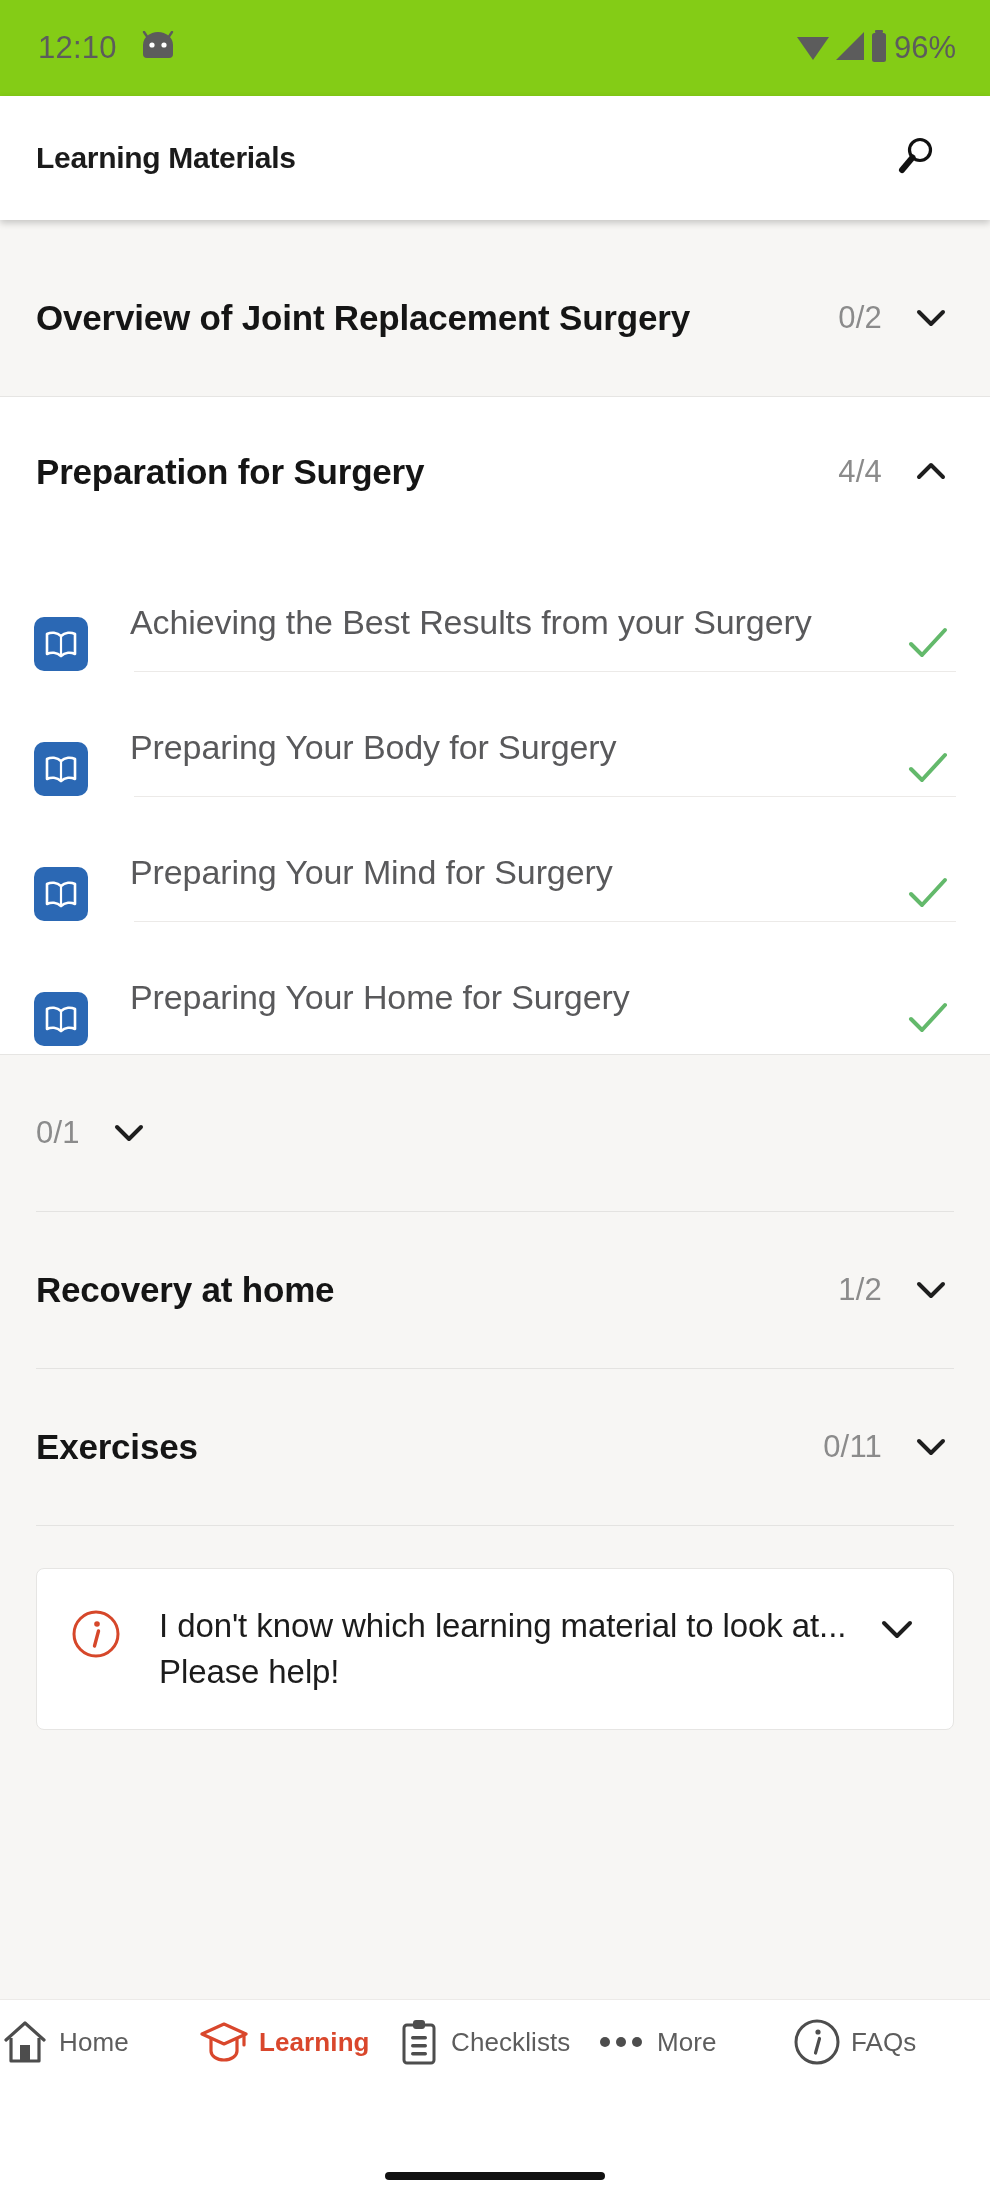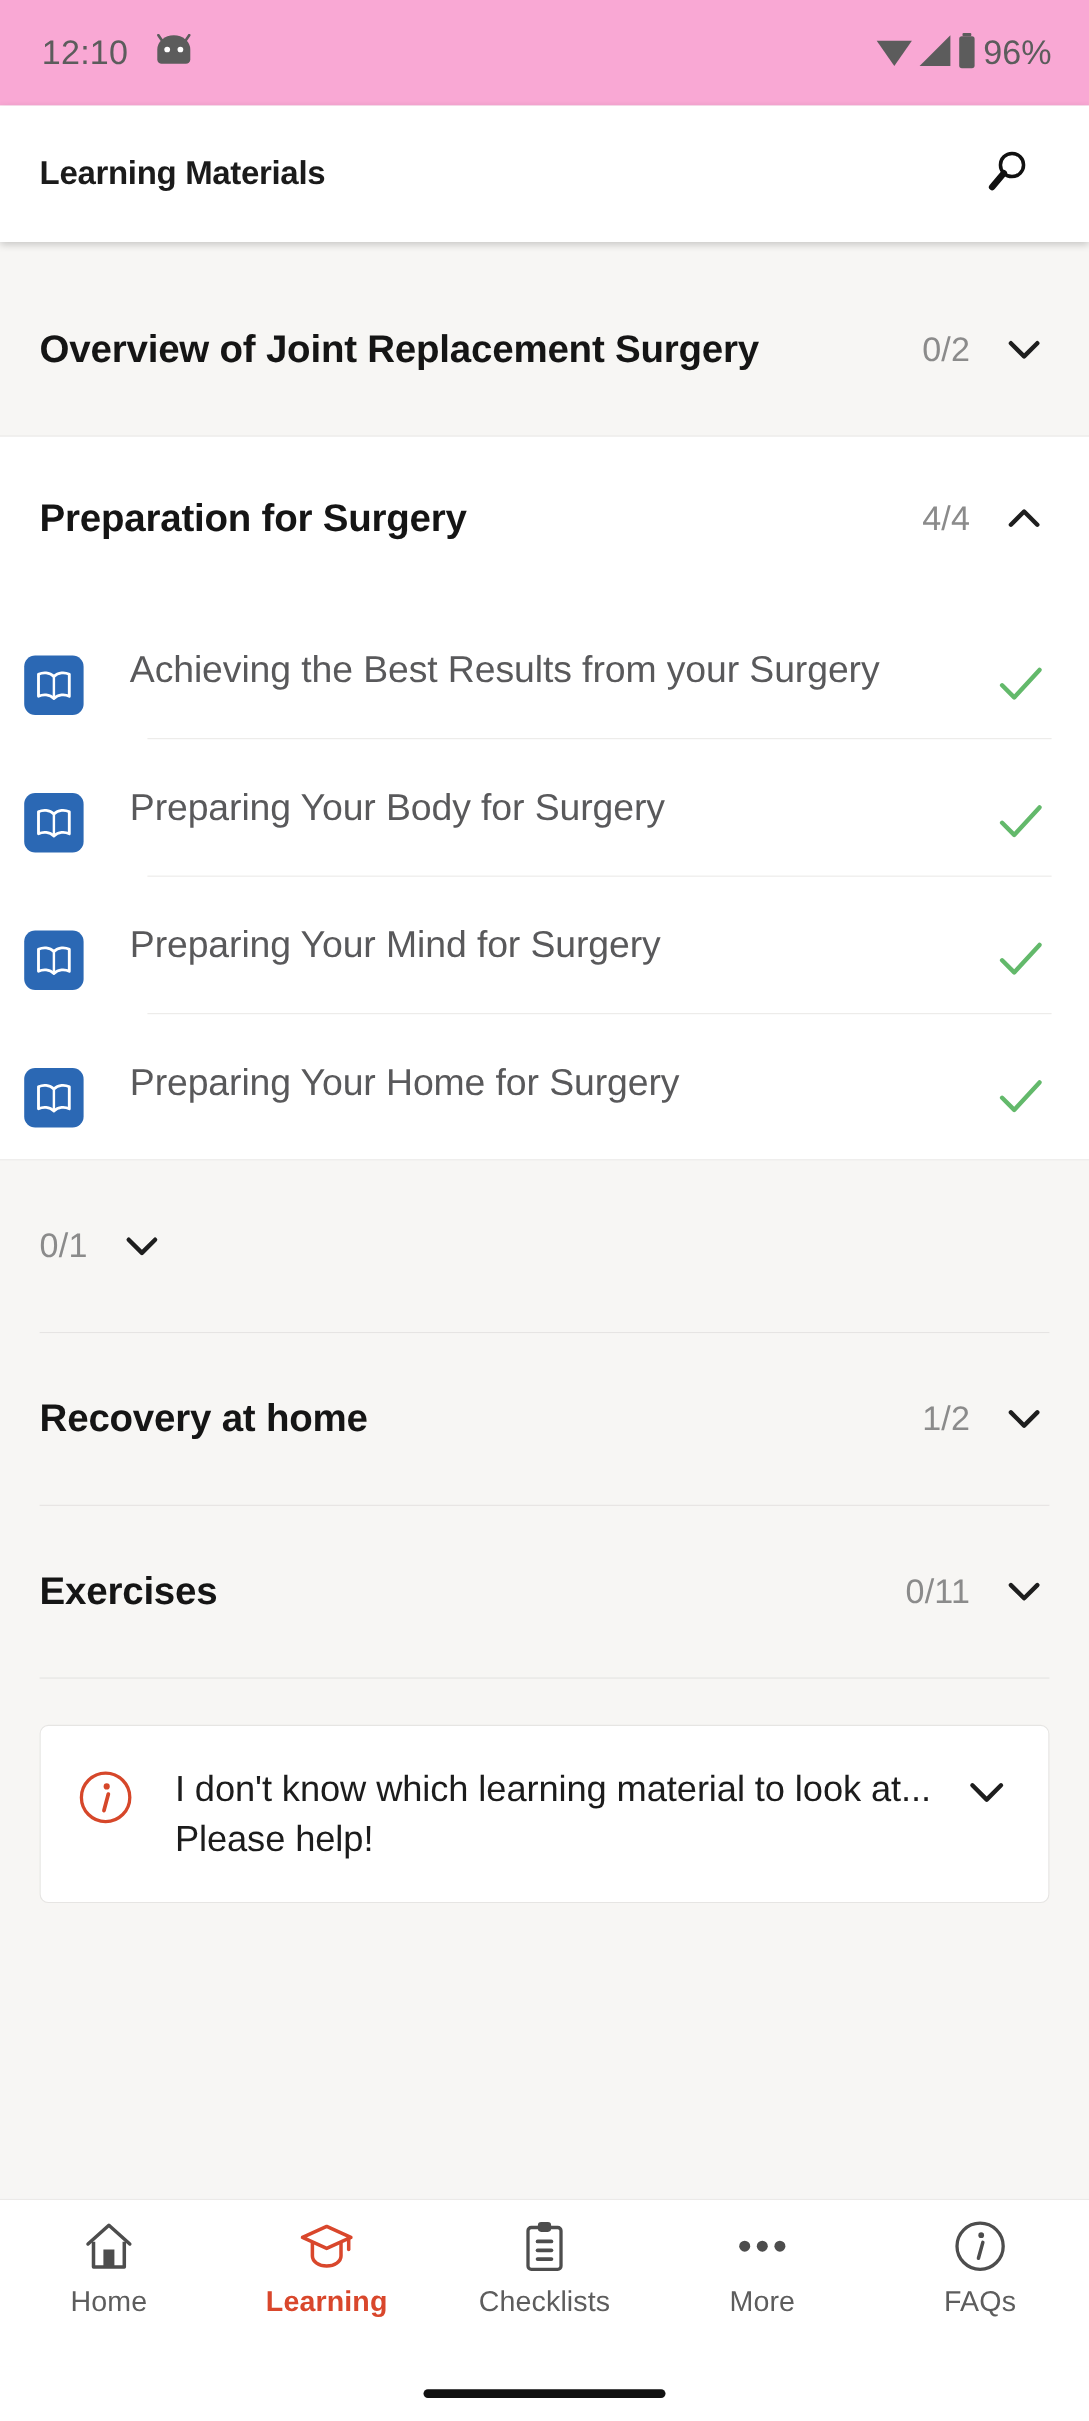"12:10" .statusbar { background: #f9a8d4 -> #84cc16 }
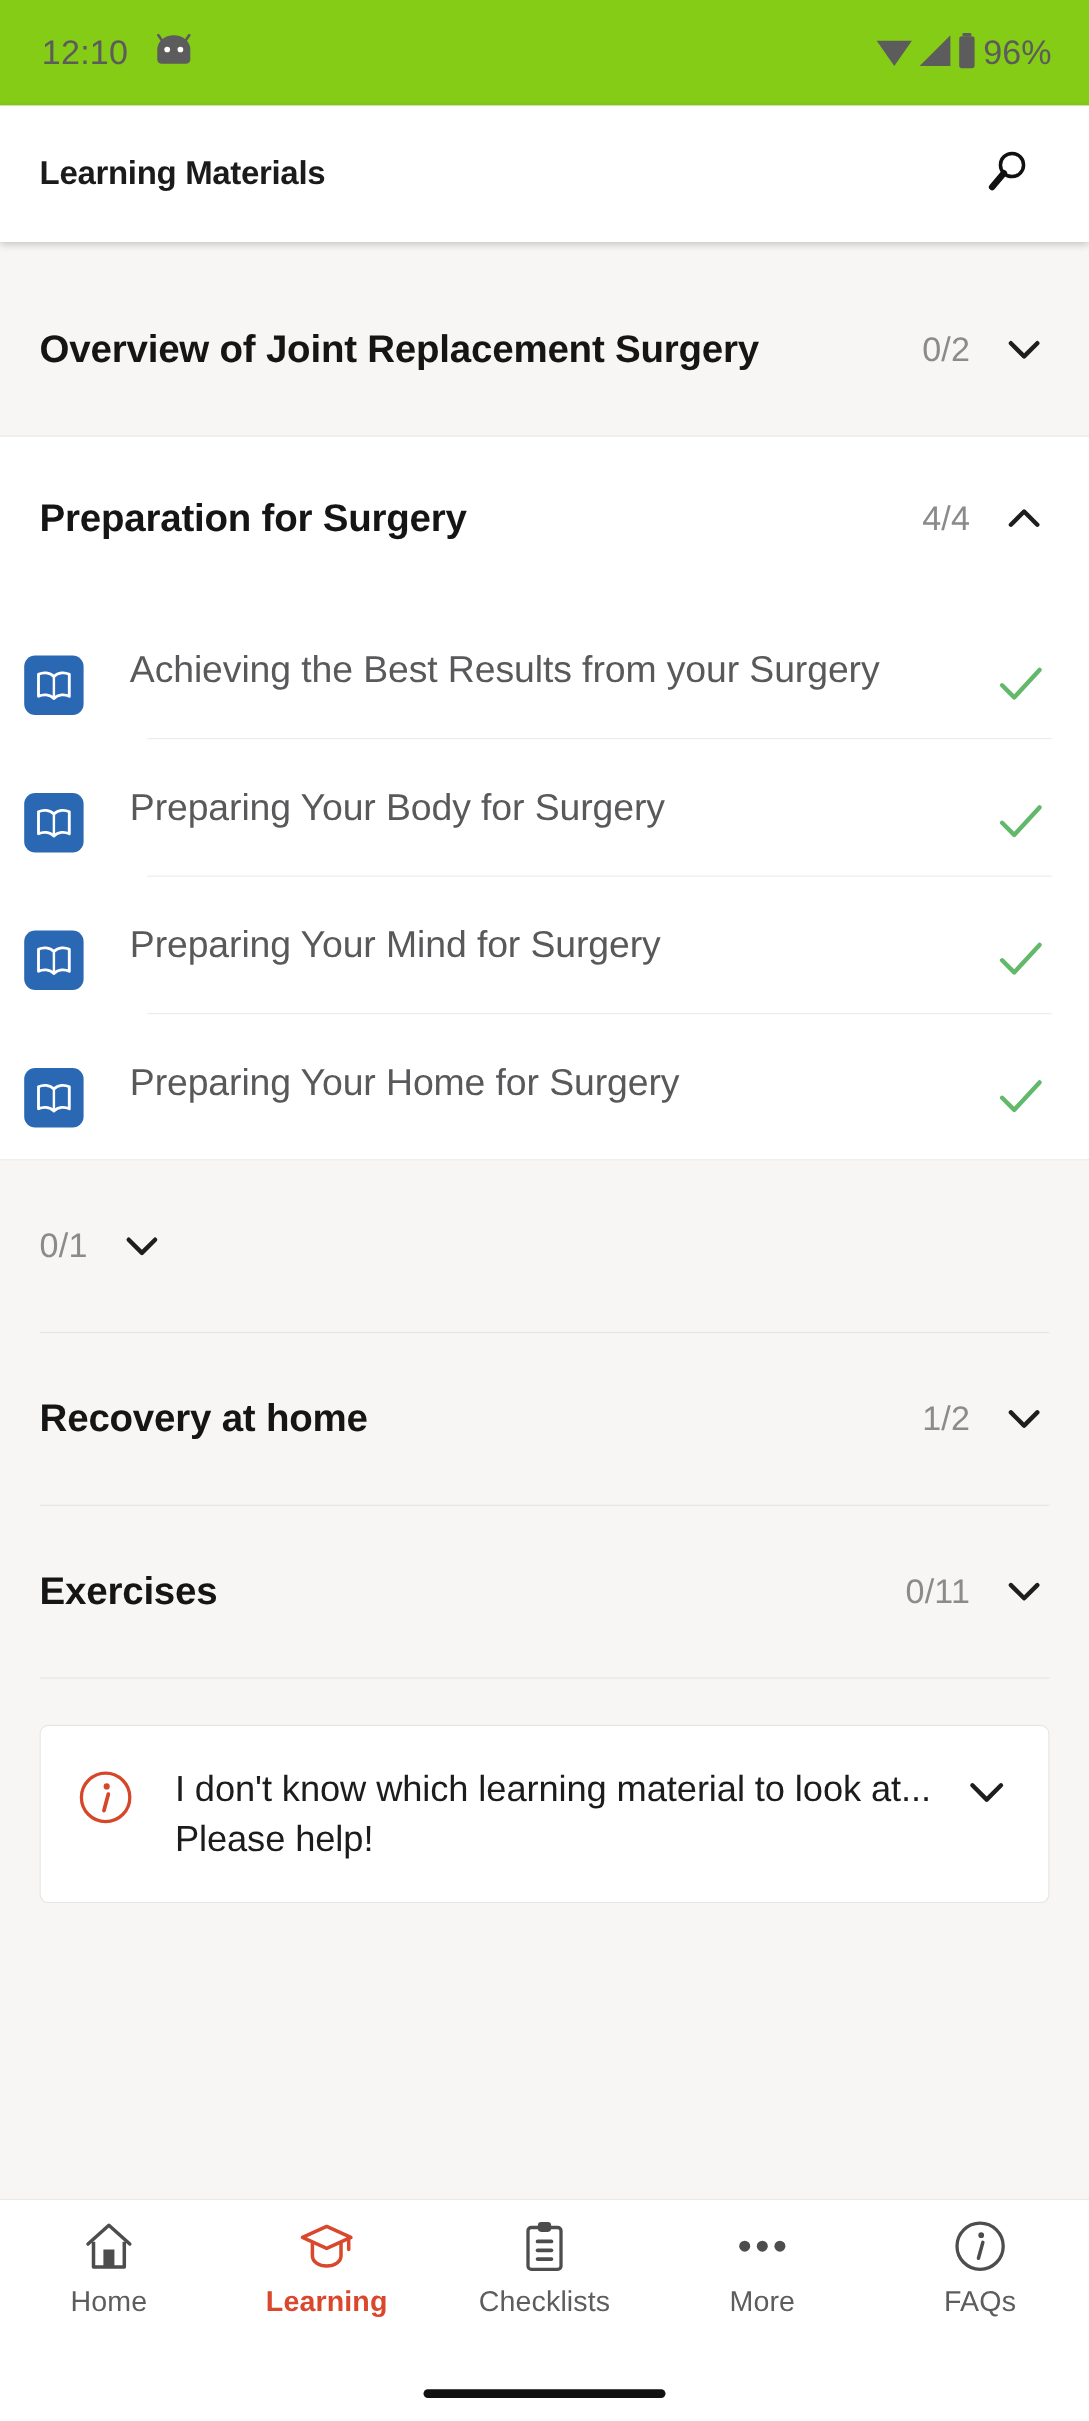"Achieving the Best Results from" .lesson { align-items: center -> flex-end; padding: 0 34px 0 22px -> 0 34px 0 34px }
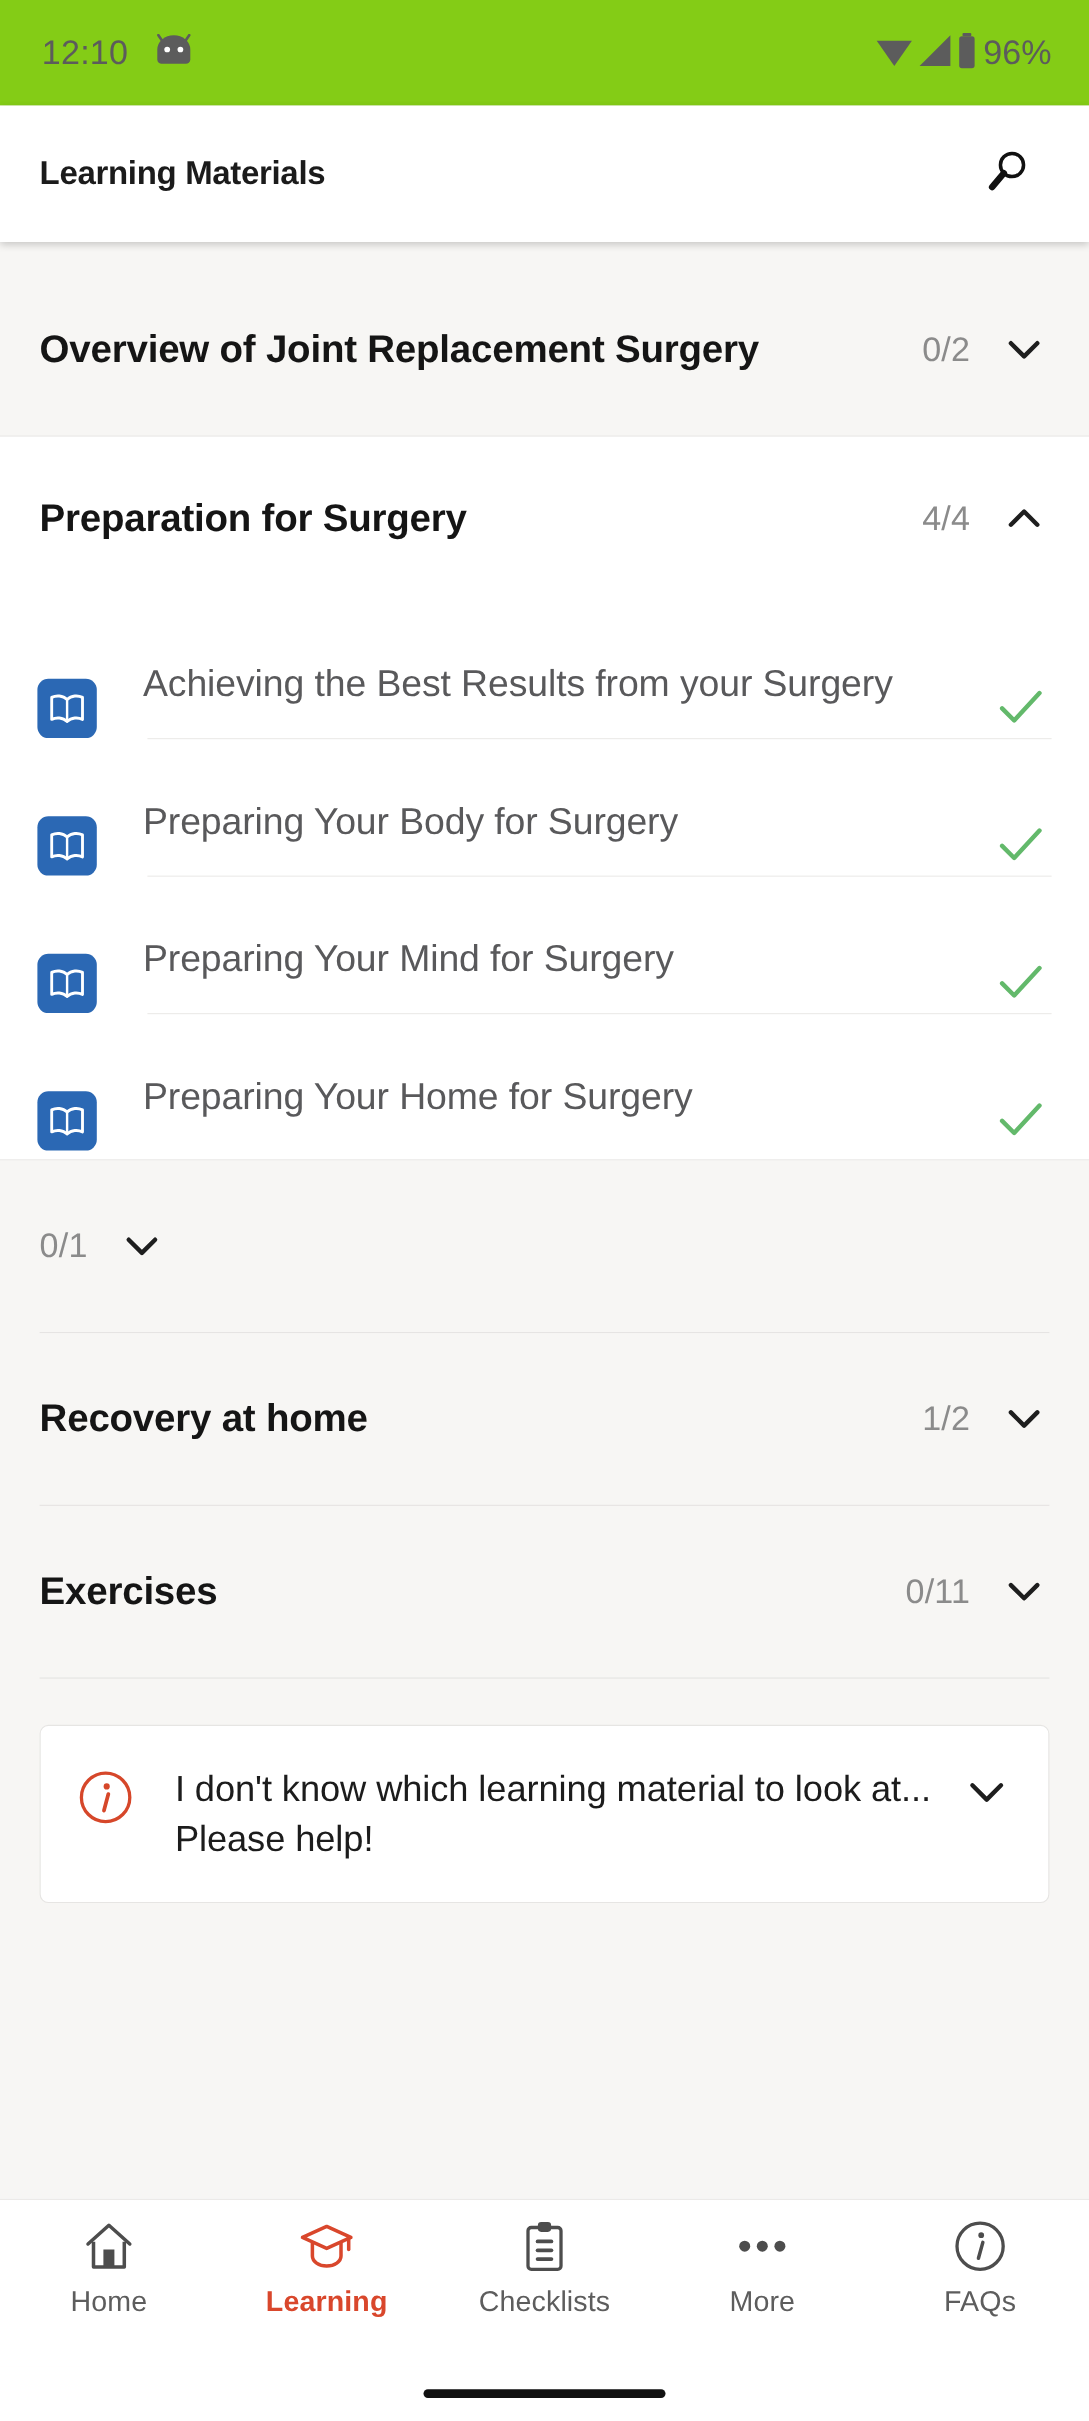"Home" .navitem { flex-direction: column -> row }
